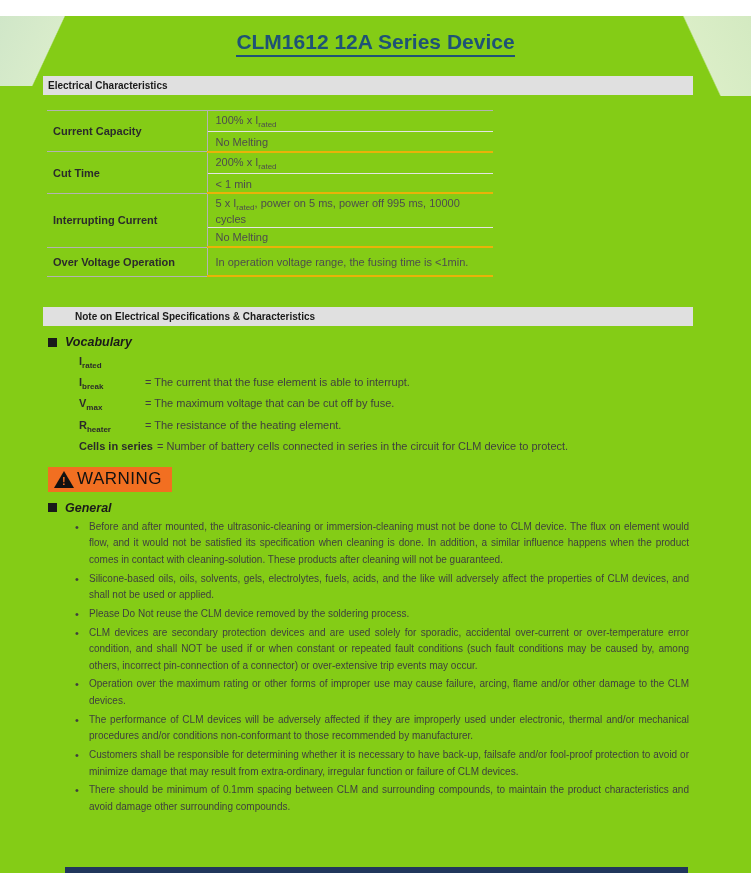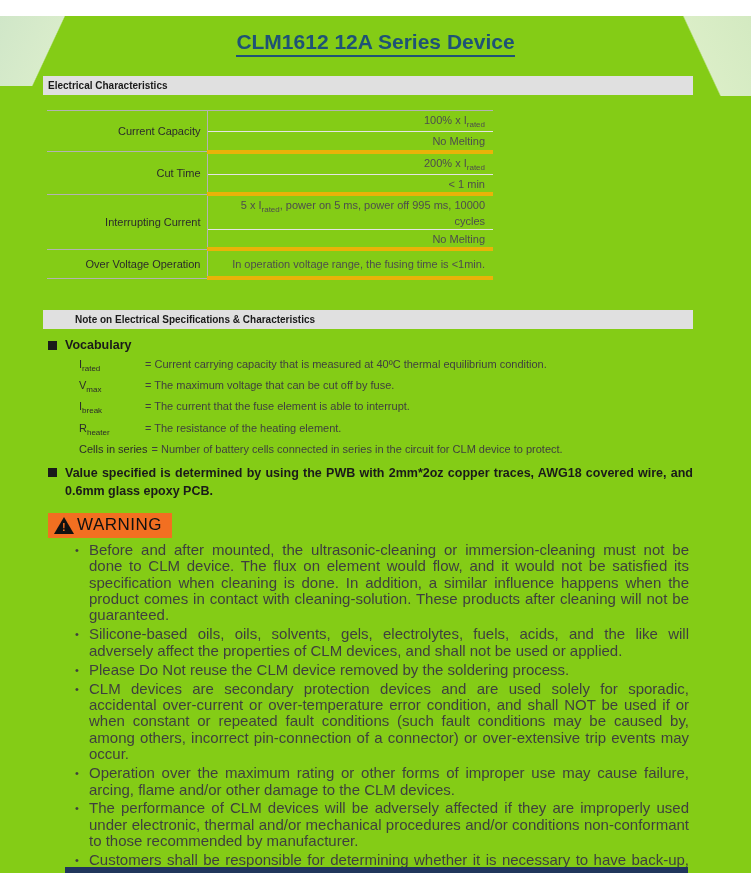"100% x Irated" table.spec td { text-align: right -> none }
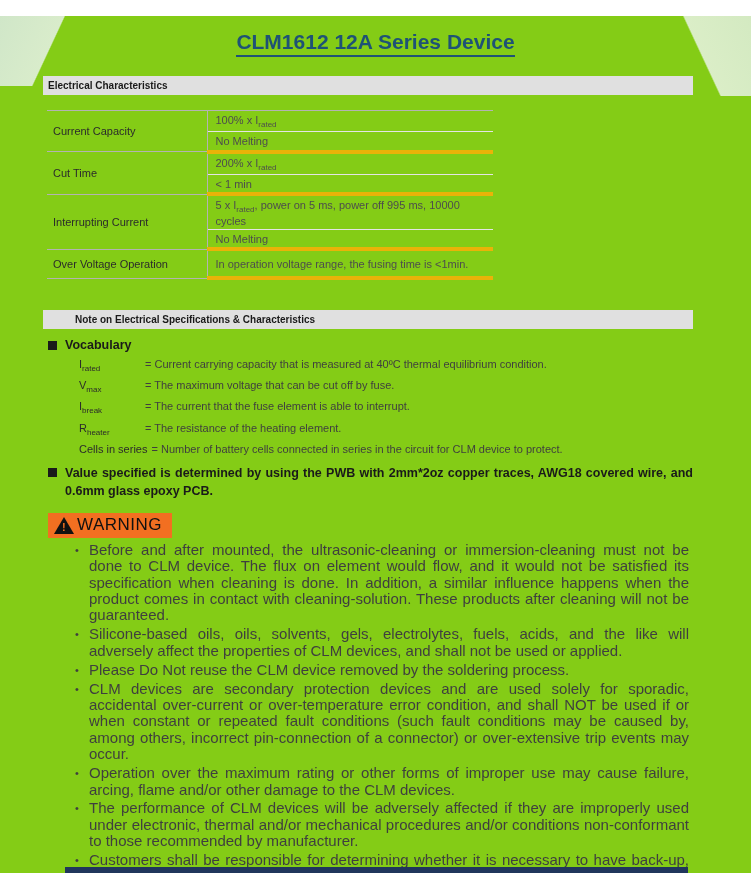"Current Capacity" td.lbl { font-weight: normal -> bold }
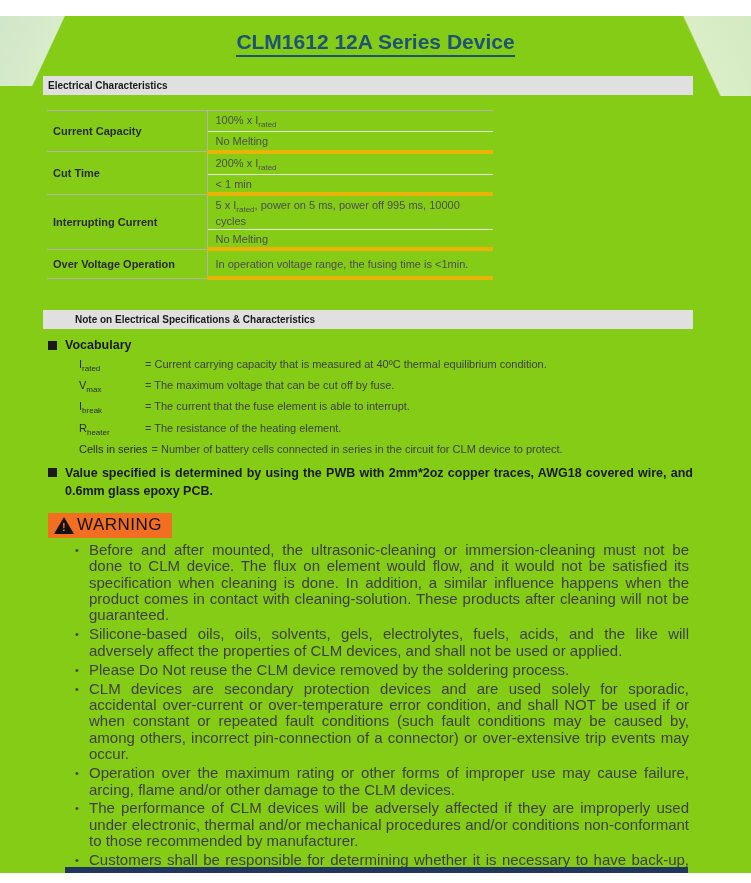"No Melting" td.val.last { border-bottom: 4px solid #eab308 -> 2px solid #eab308 }
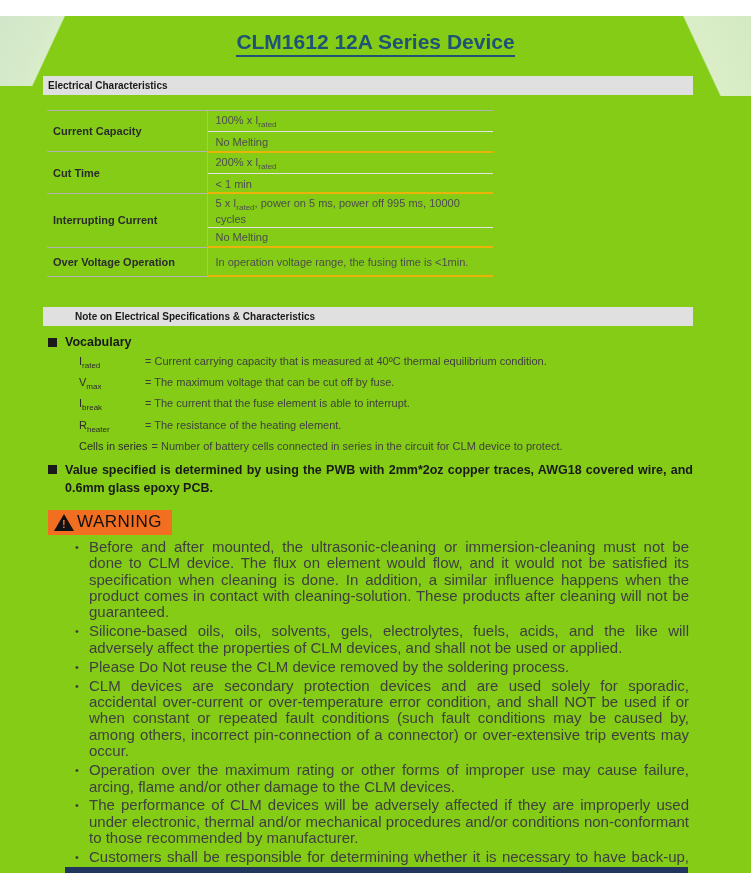"Vocabulary" .sq-head { font-style: none -> italic }
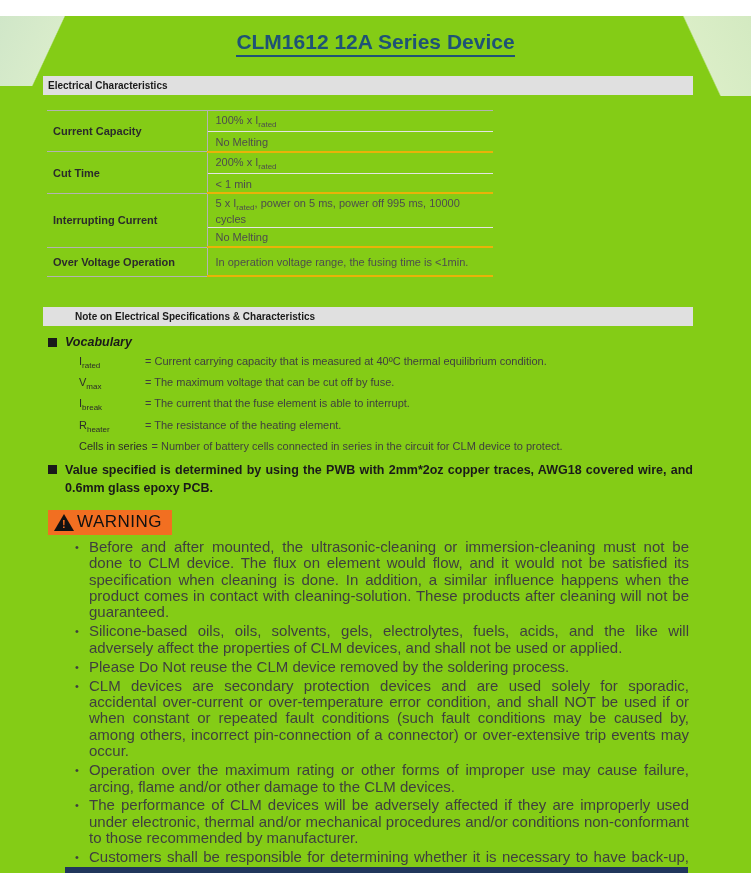"Irated" .vocab-term { font-weight: normal -> bold }
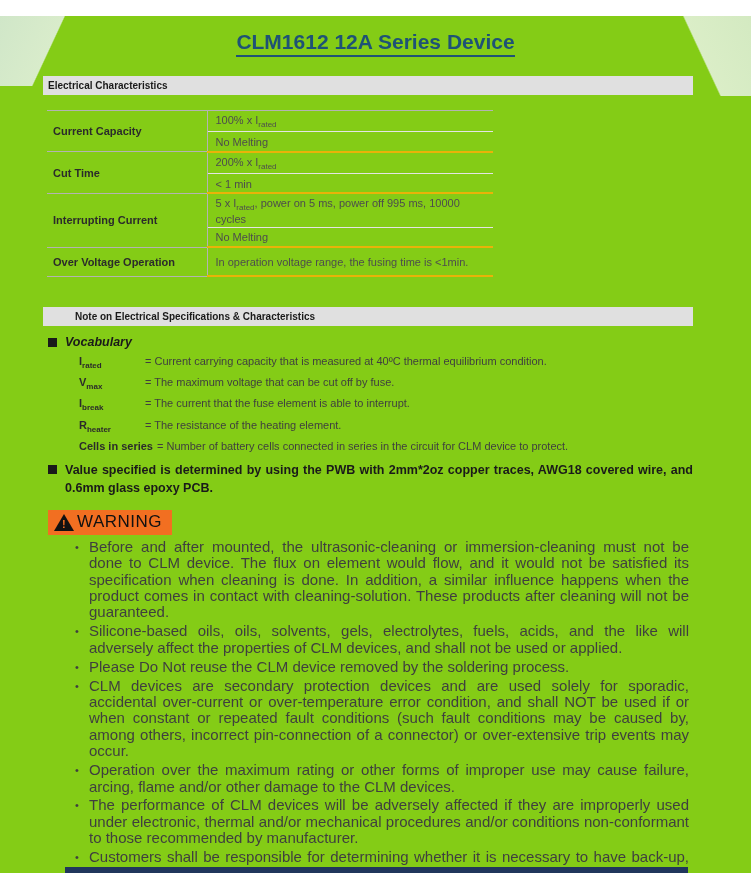"= Current carrying capacity that" span.vocab-def { html: <span>= Current carrying capacity that is measured at 40ºC thermal equilibrium condition.</span> -> none }
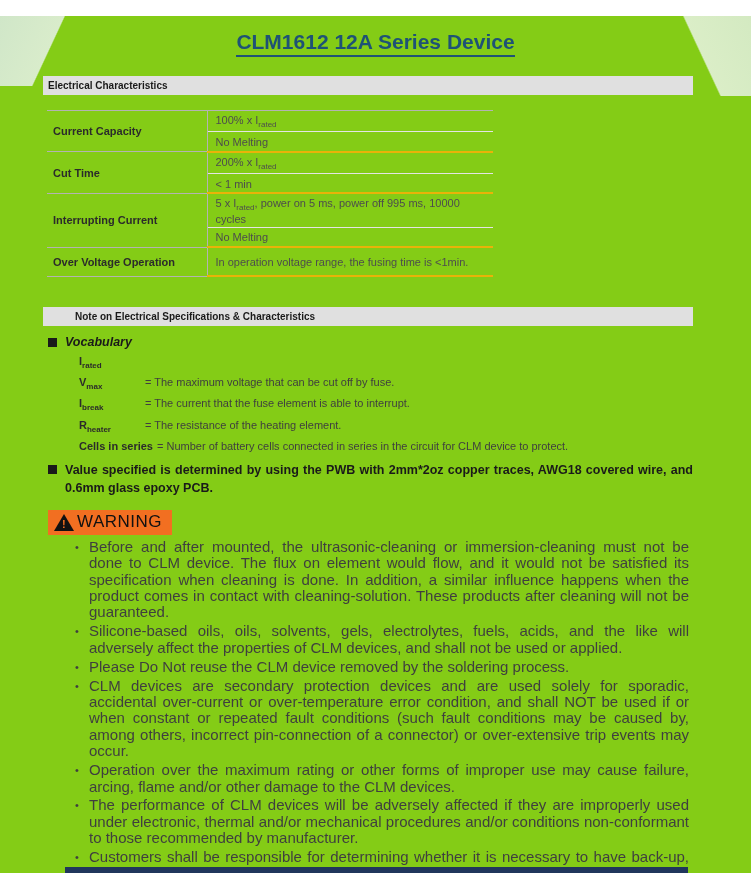"Vmax" div.vocab-row { order: before "Ibreak" -> after "Ibreak" }
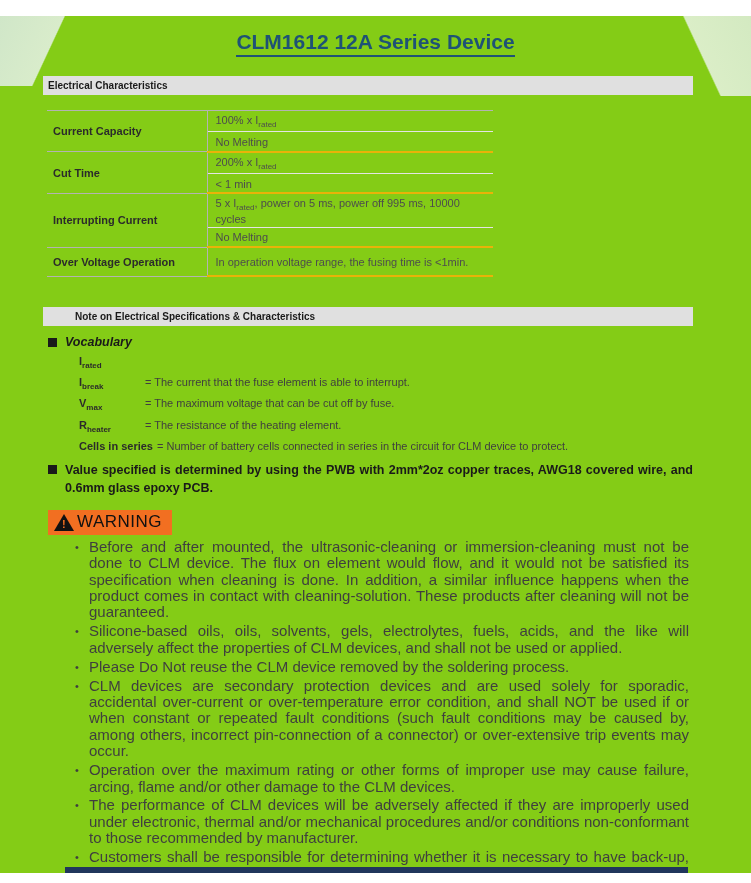"Value specified is determined by" div.note-item { html: <div> <span></span> <div>Value specified is determined by using the PWB with 2mm*2oz copper traces, AWG18 covered wire, and 0.6mm glass epoxy PCB.</div> </div> -> none }
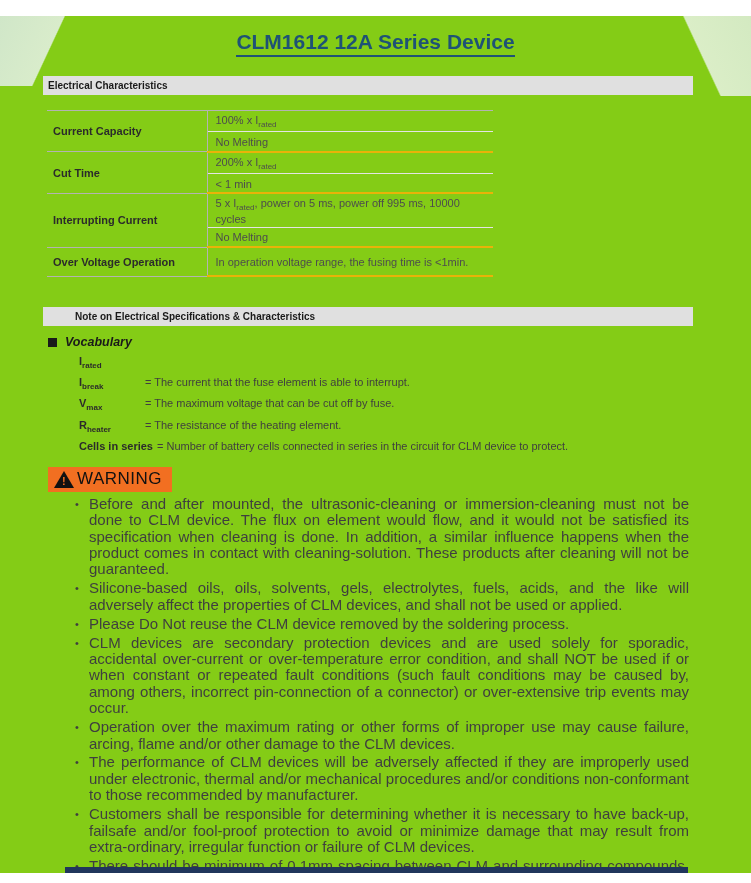"General" div.sq-head { html: none -> <div> <span></span> <span>General</span> </div> }
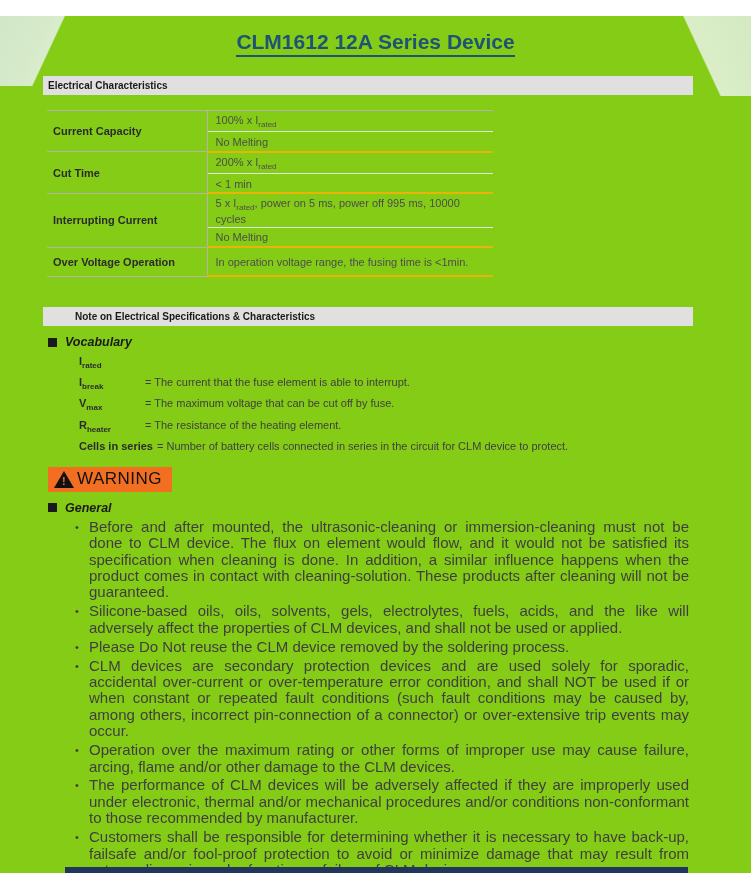"Before and after mounted, the" .bullet-text { font-size: 15px -> 10px }
